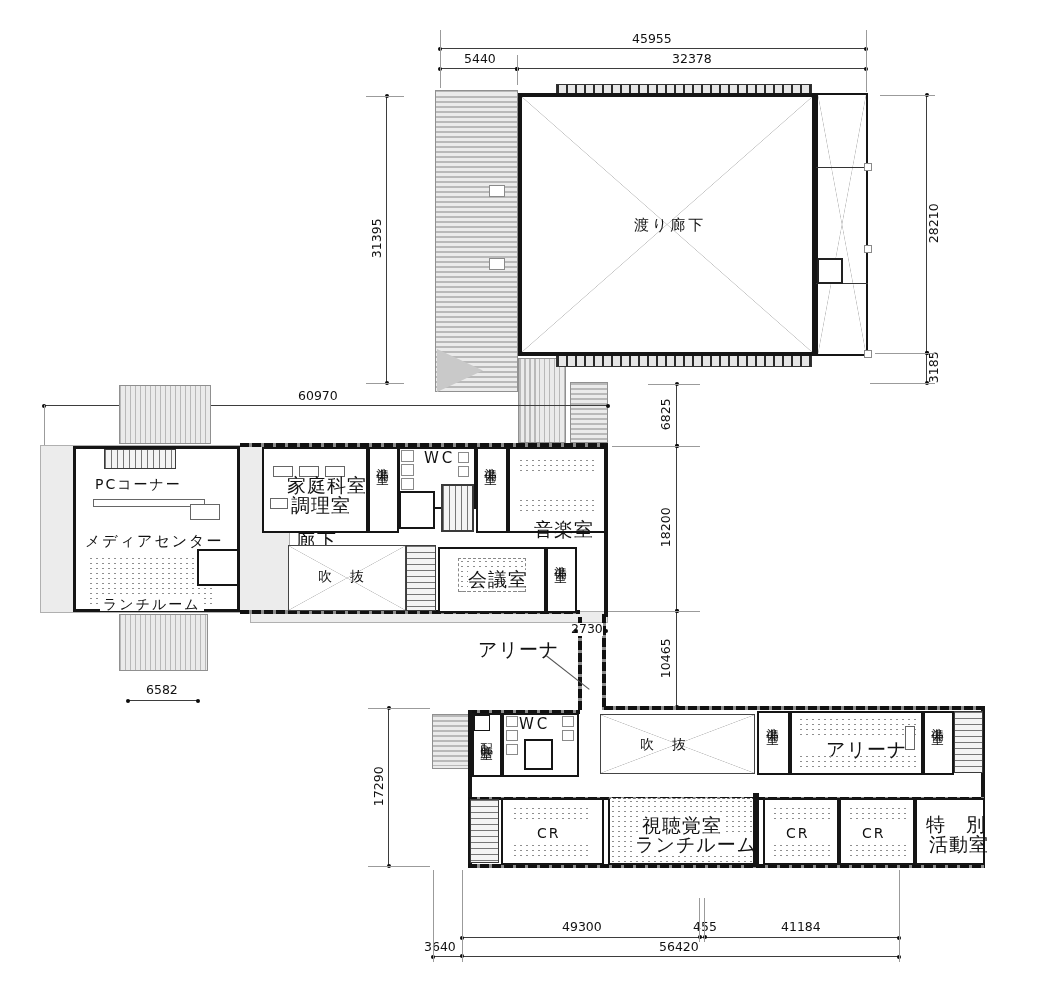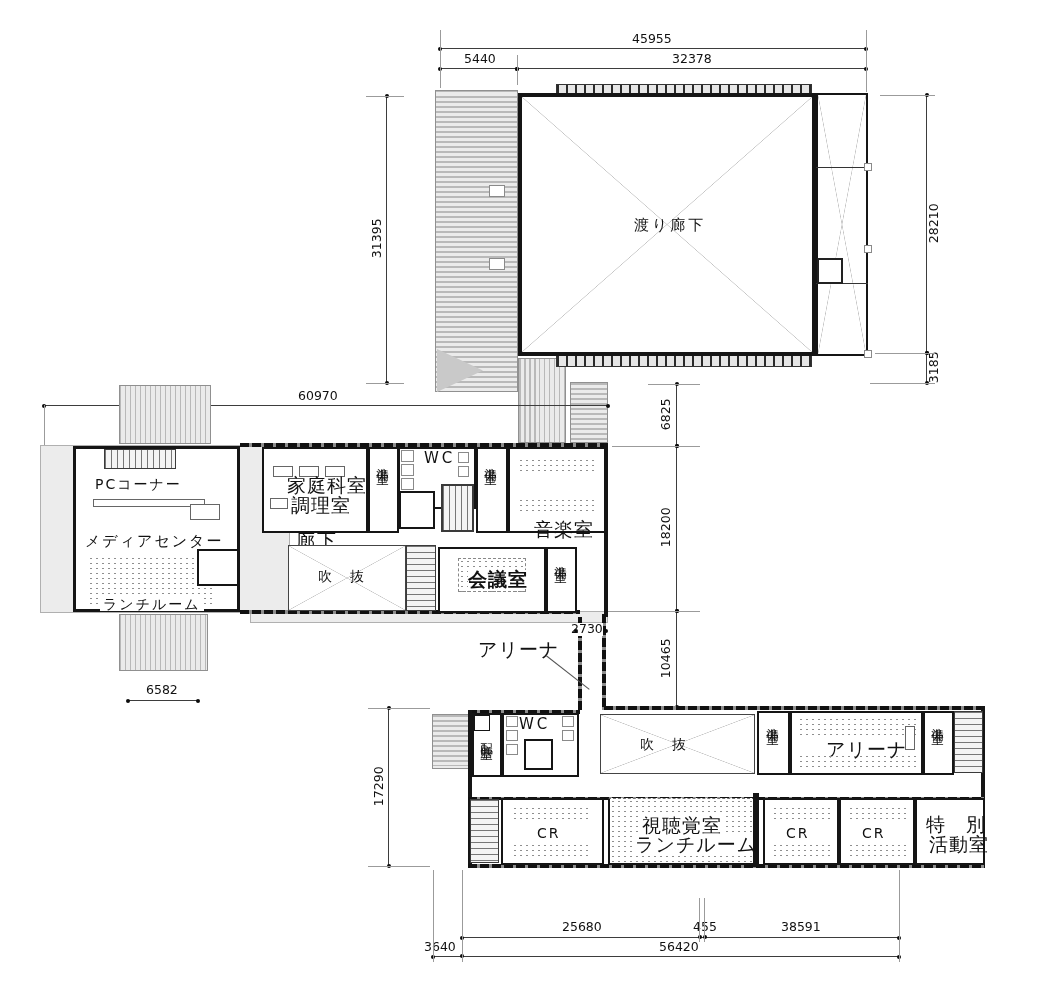"会議室" div.rl { font-weight: bold -> none }
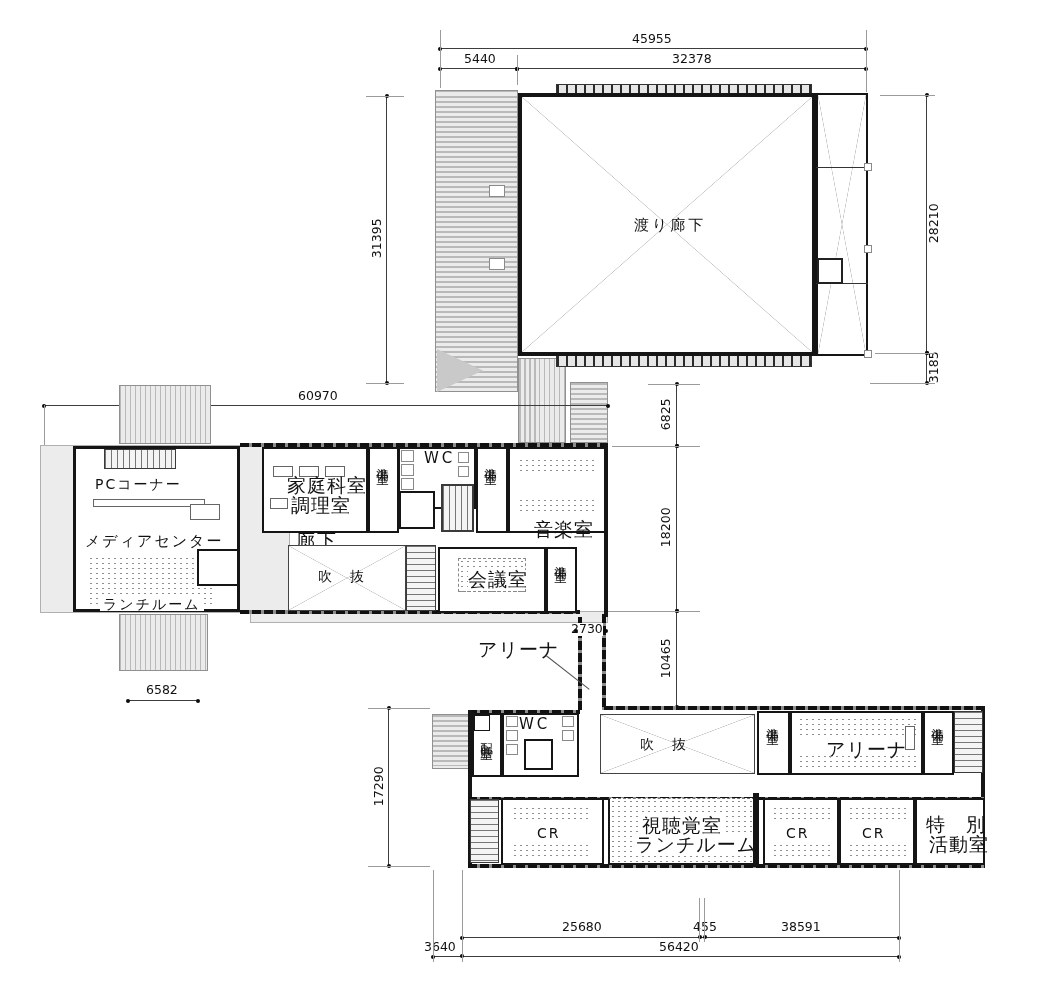"25680" div.dl { text: 25680 -> 49300 }
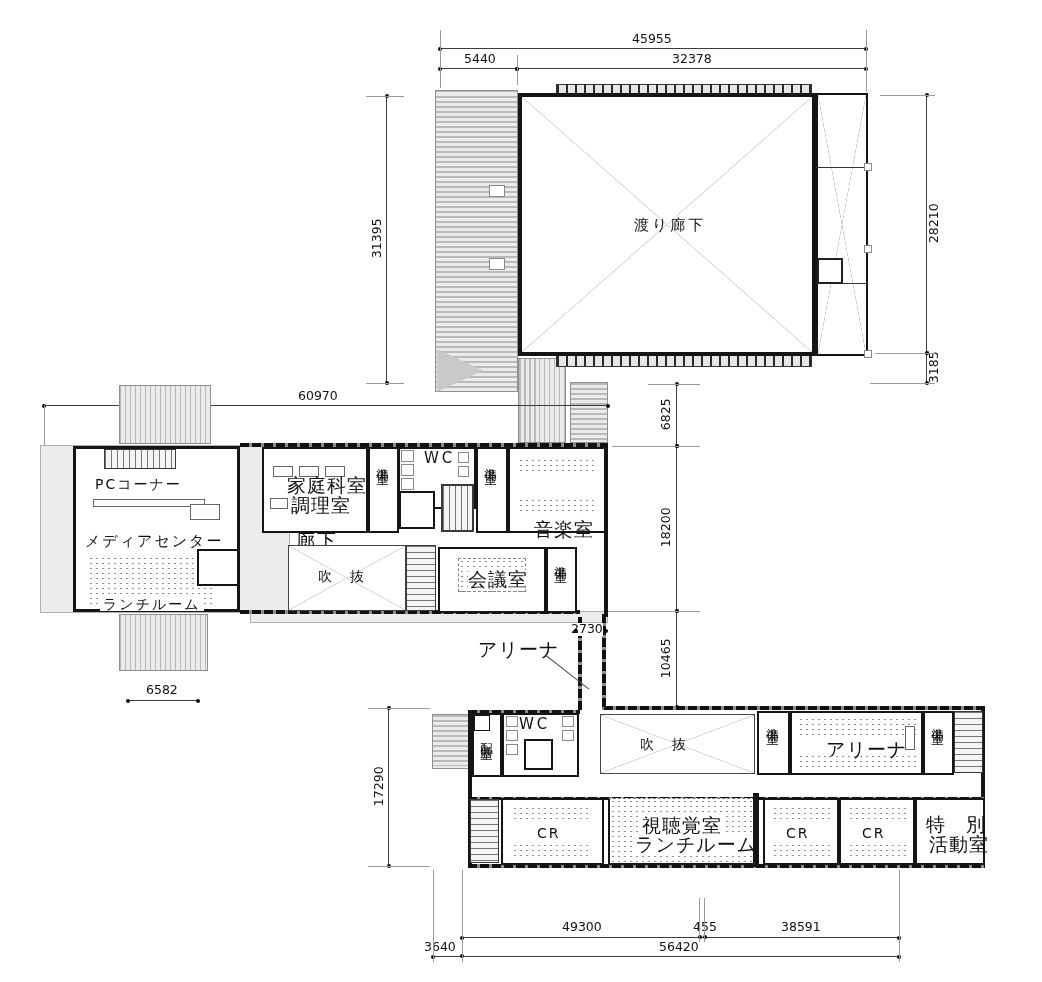"38591" div.dl { text: 38591 -> 41184 }
